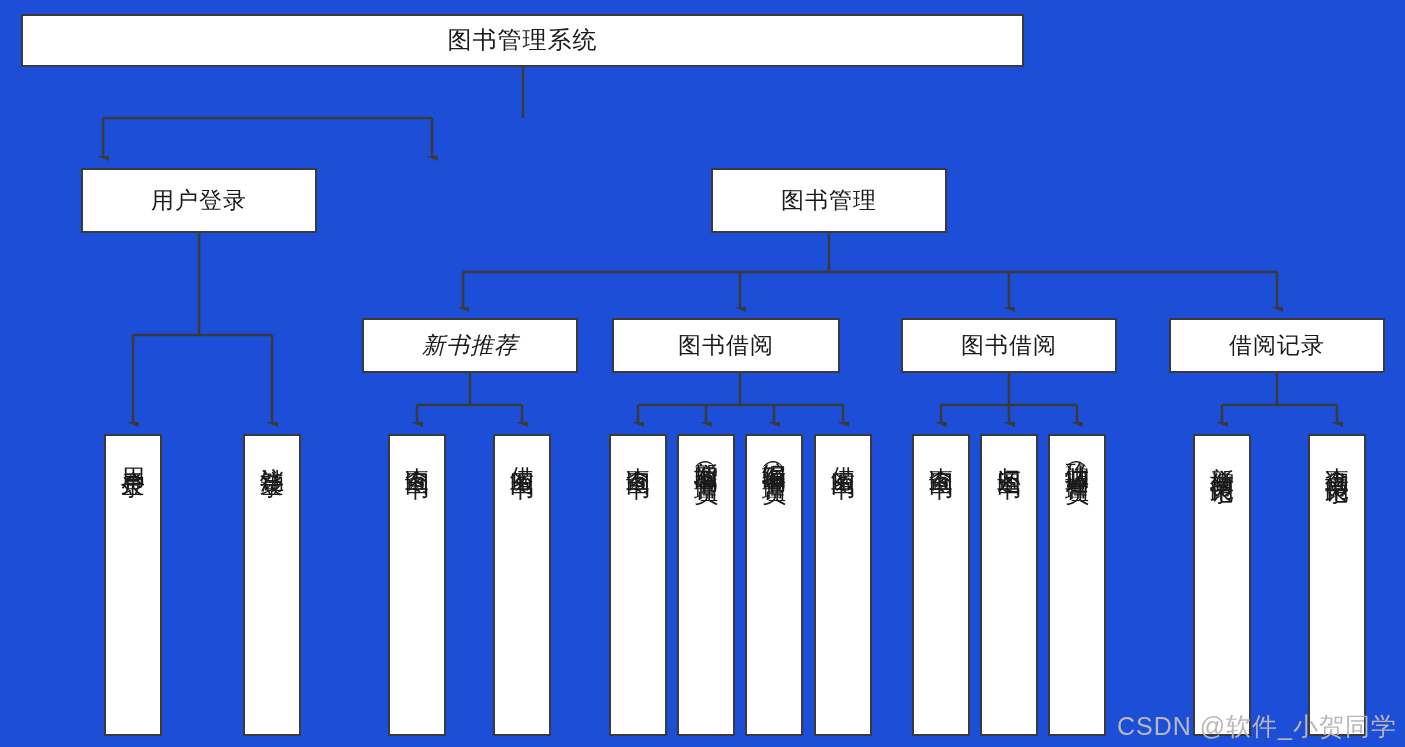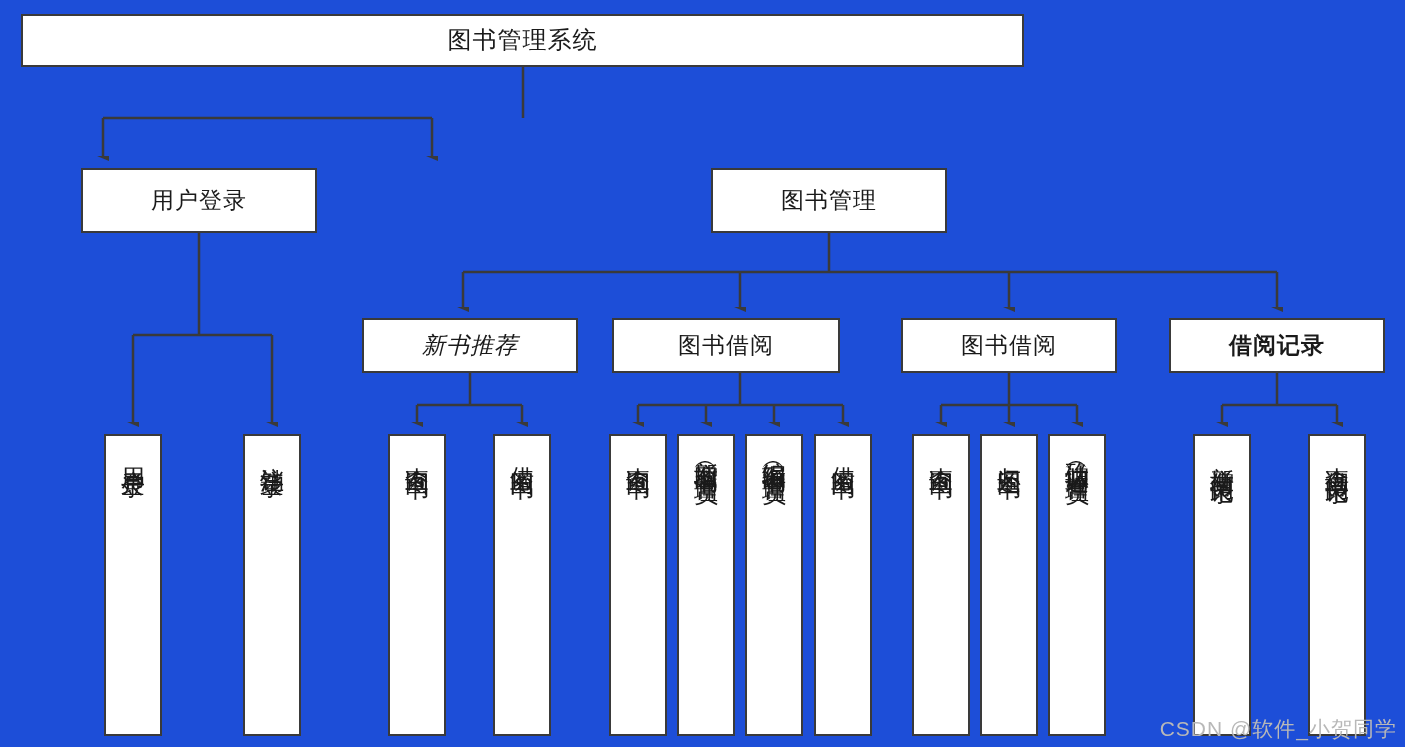"借阅记录" div.node { font-weight: bold -> none }
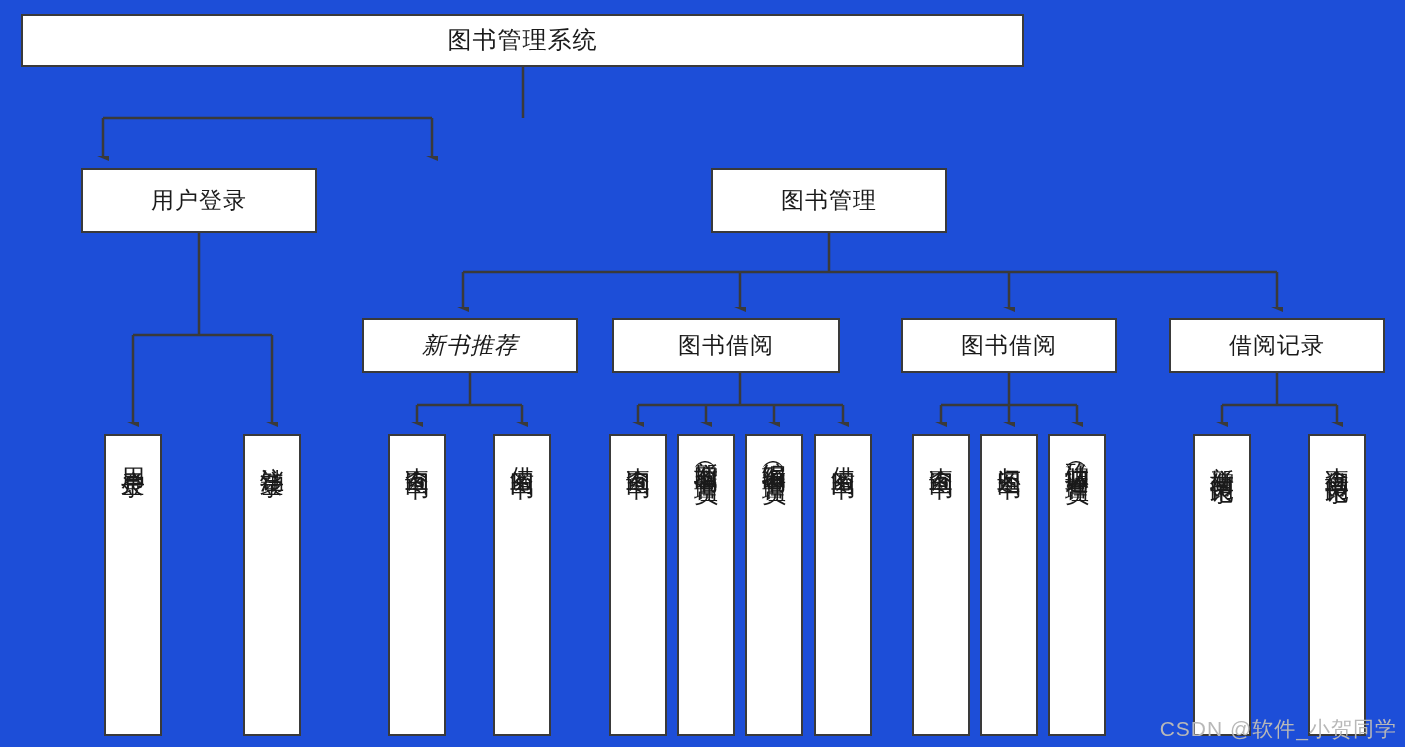"CSDN @软件_小贺同学" .watermark { font-size: 21px -> 25px }
